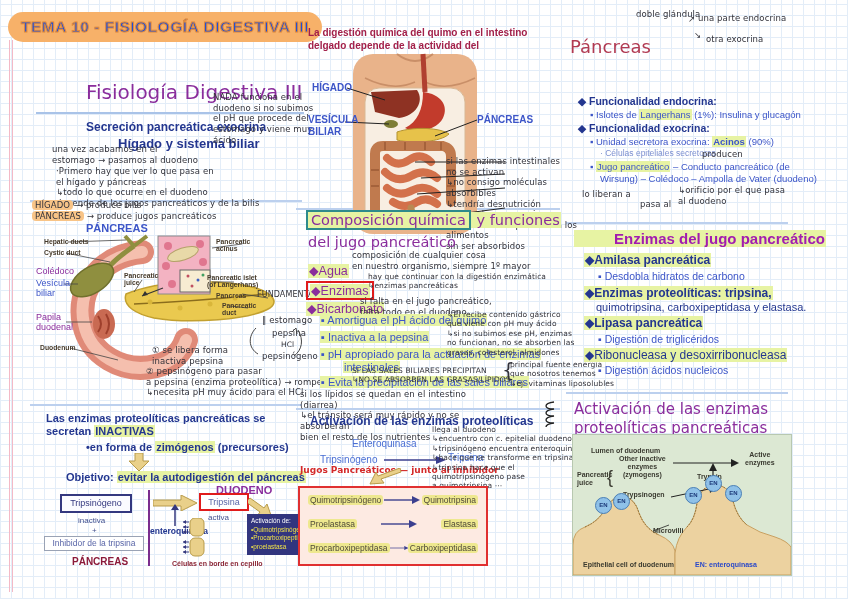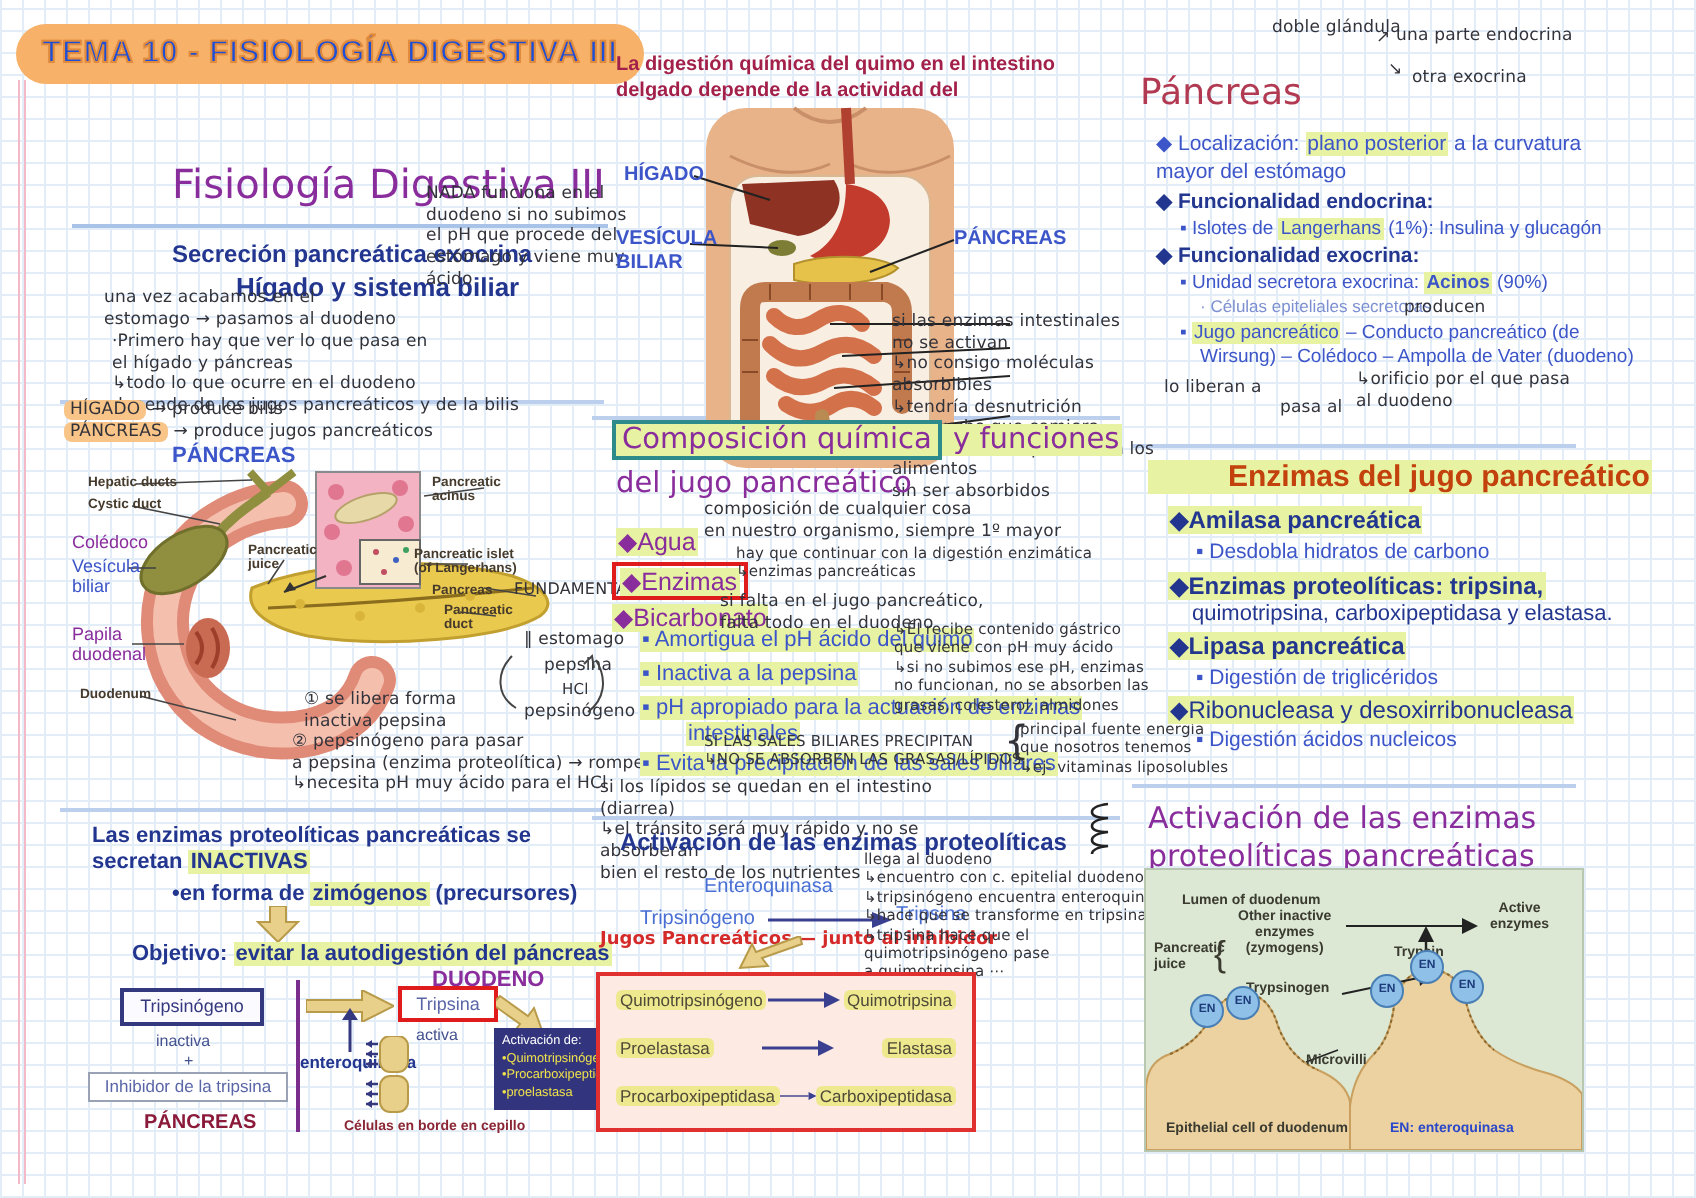"◆ Localización: plano posterior a" div.abs { html: <div> <span>◆ Localización: </span><span>plano posterior</span><span> a la curvatura mayor del estómago</span> </div> -> none }
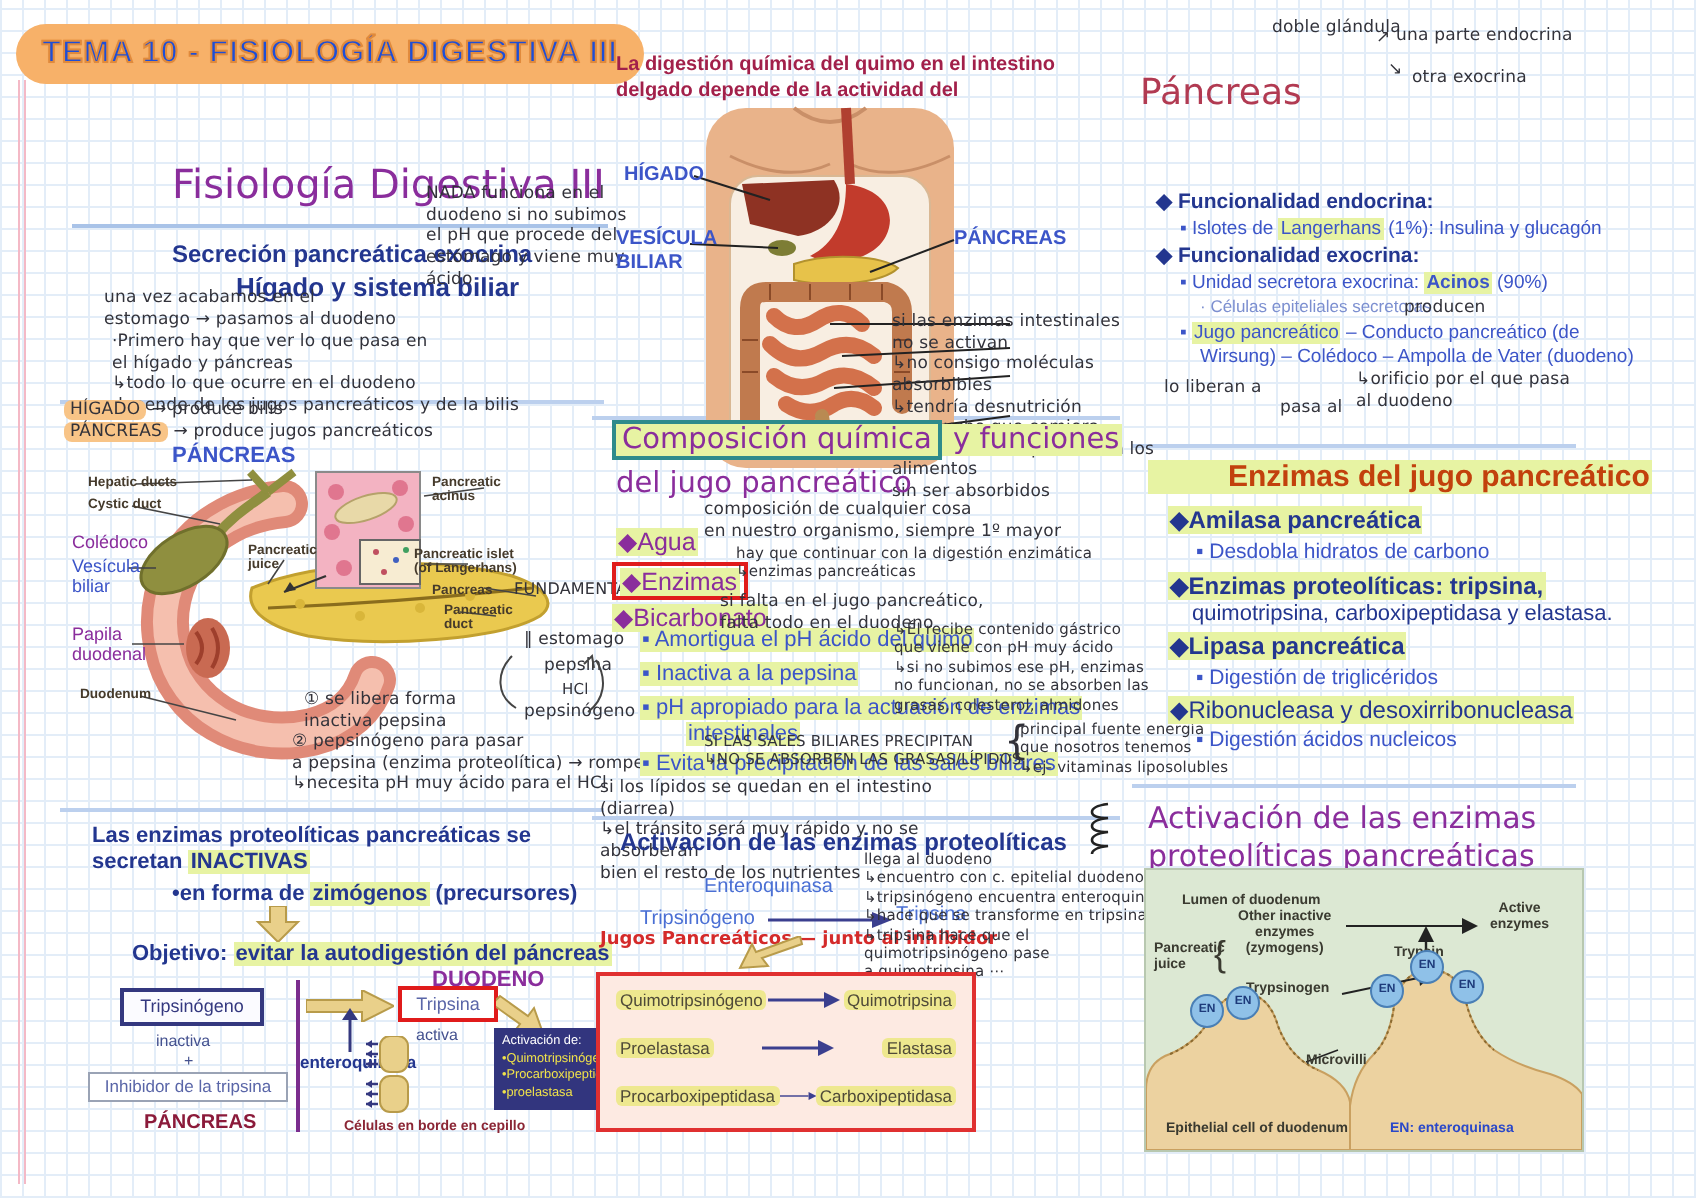"Enzimas del jugo pancreático" .dkred { color: #c2410c -> #a21caf }
